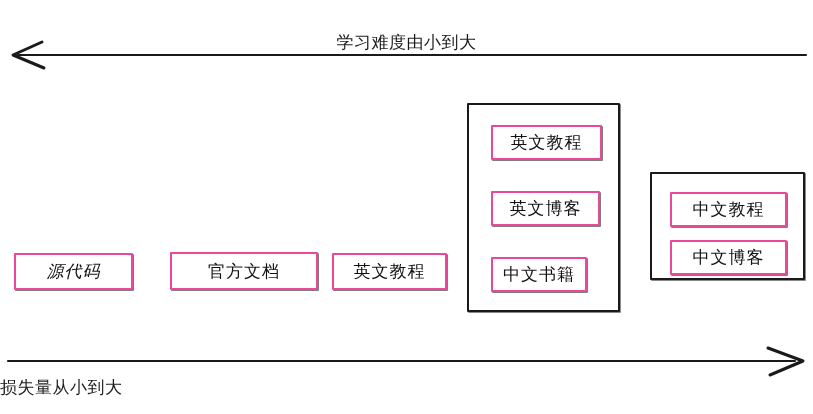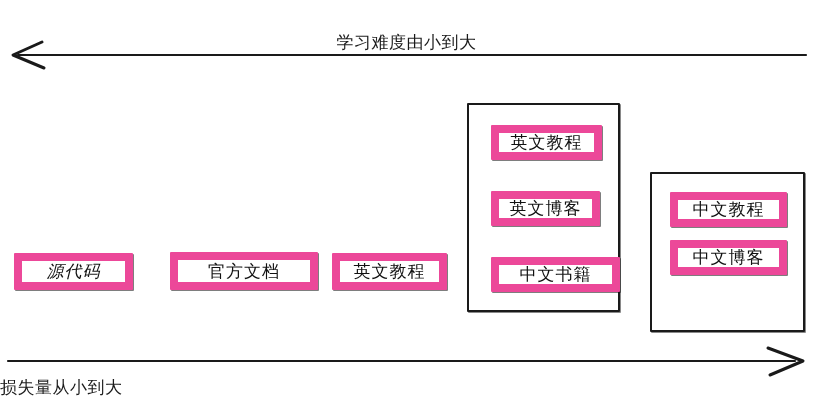"英文教程" .node { border: 8px solid #ec4899 -> 2px solid #ec4899 }
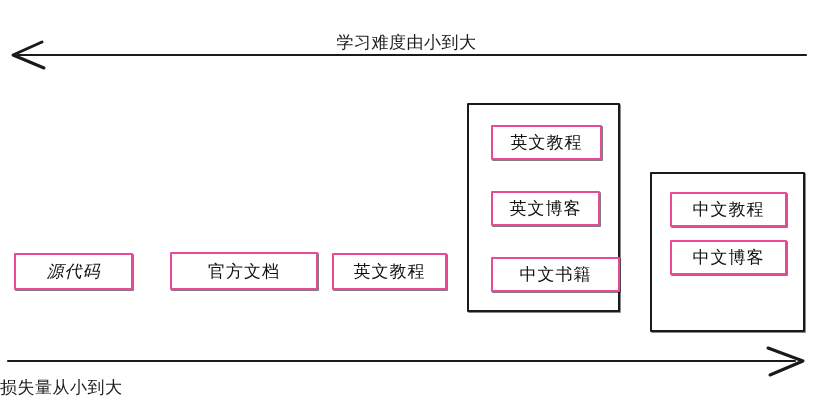"中文教程" div.group-box { height: 160px -> 108px }
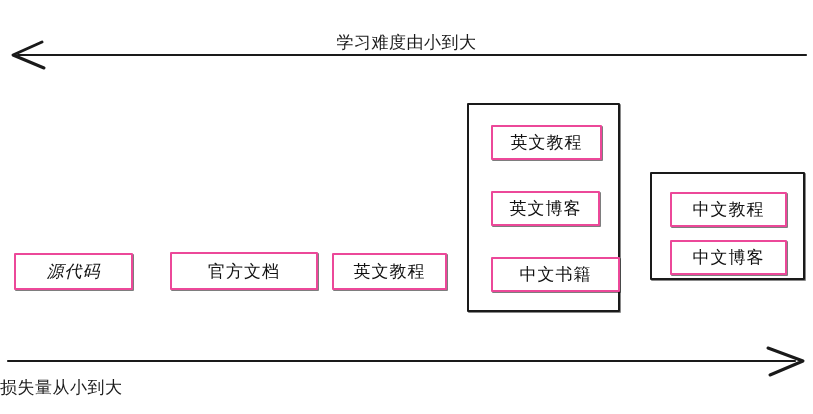"中文书籍" div.node { width: 129px -> 96px }
